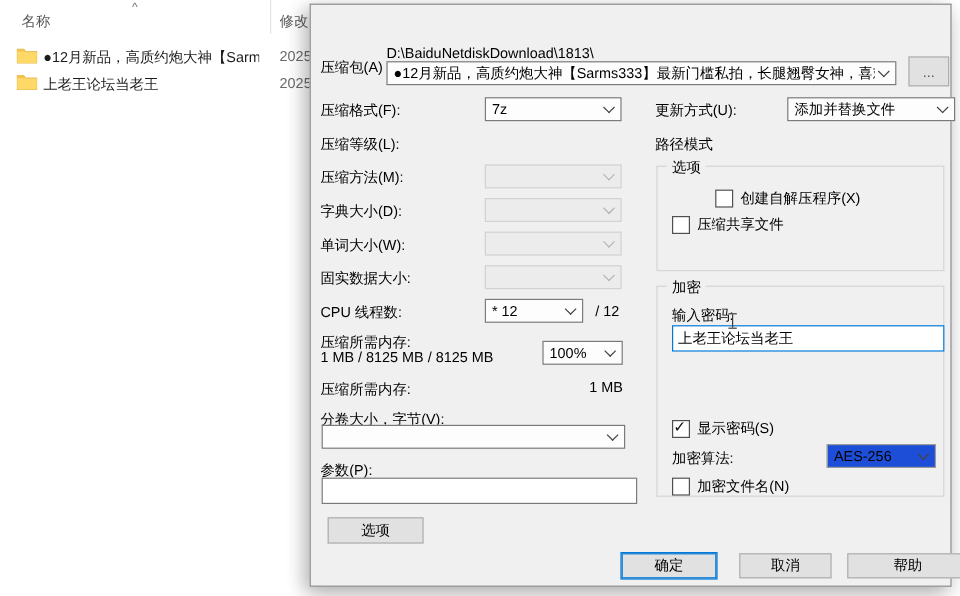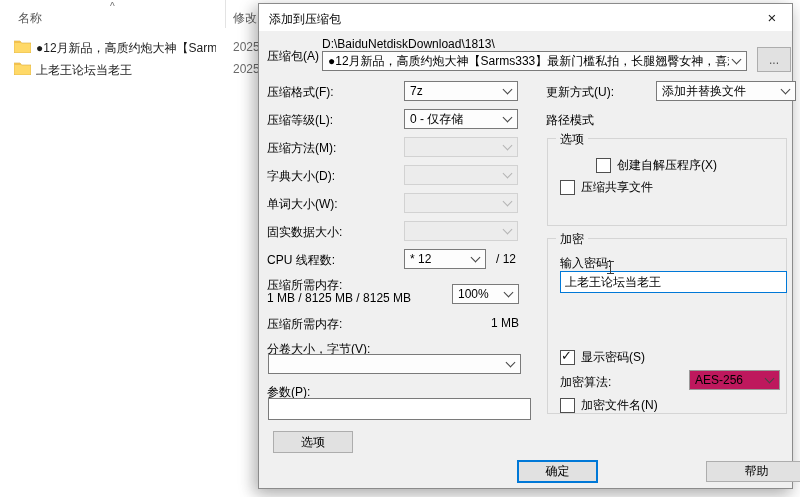"添加到压缩包" div.abs { html: <div> <span>添加到压缩包</span> <div>×</div> </div> -> none }
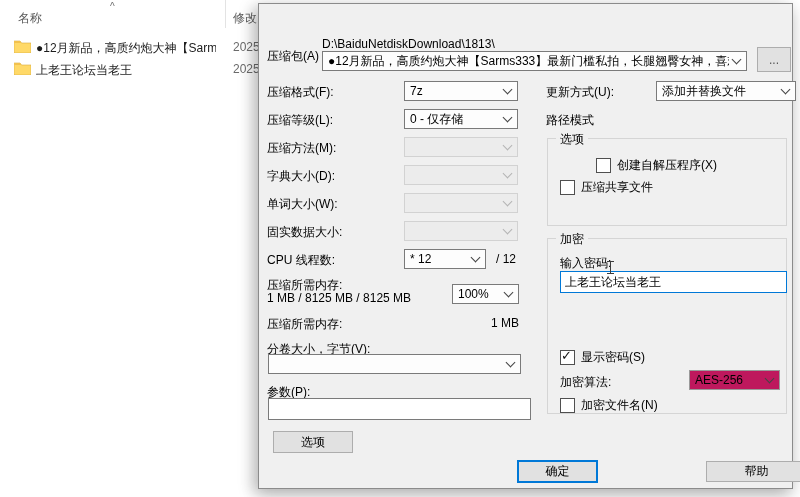"0 - 仅存储" div.abs { html: <div> <span>0 - 仅存储</span> <span></span> </div> -> none }
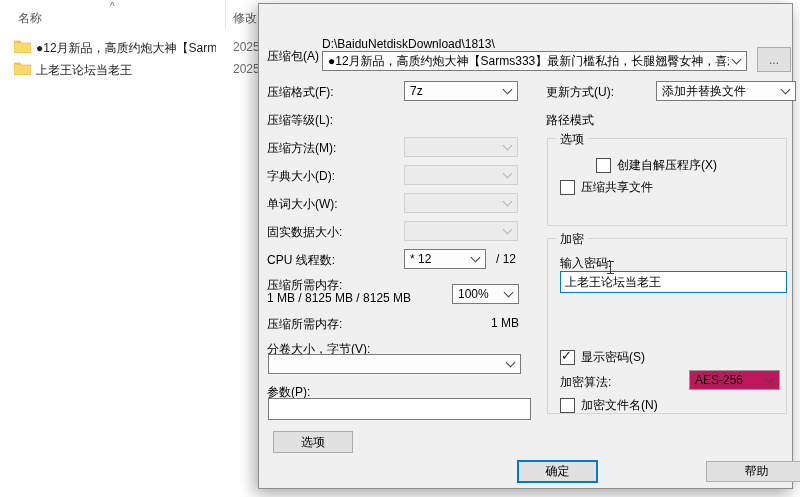"AES-256" .combo.gray { background: #be185d -> #1d4ed8 }
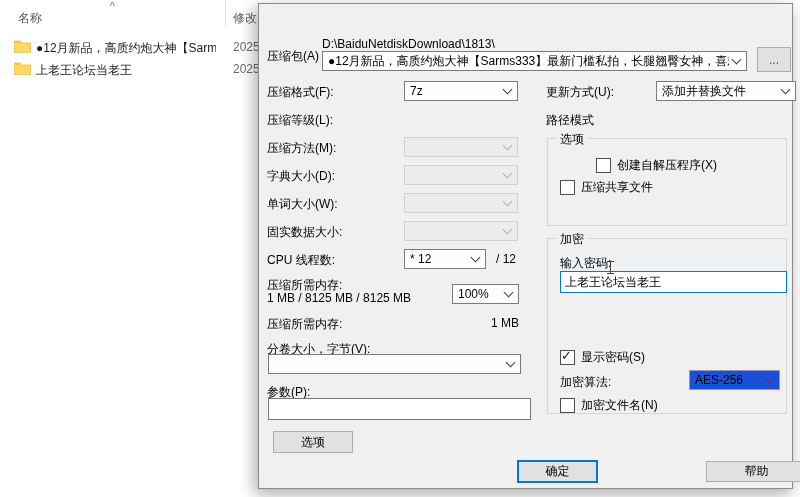"取消" div.abs { html: none -> <div>取消</div> }
